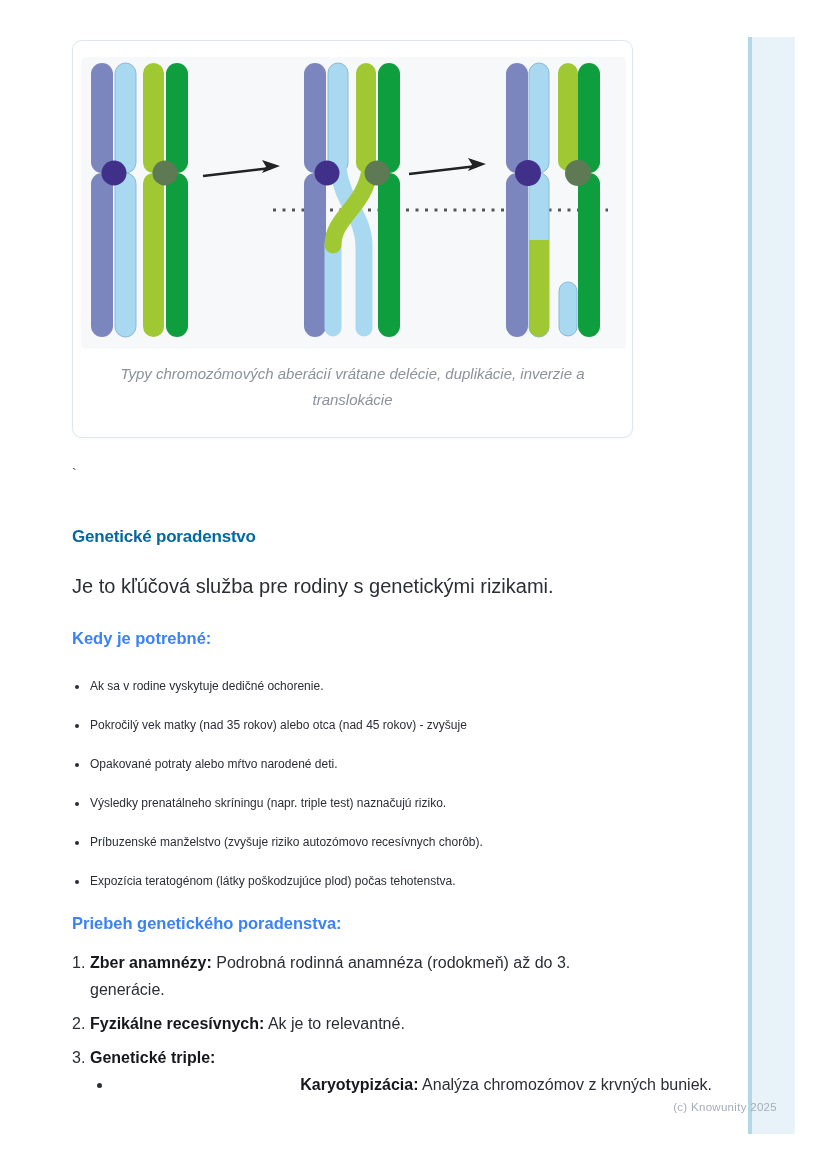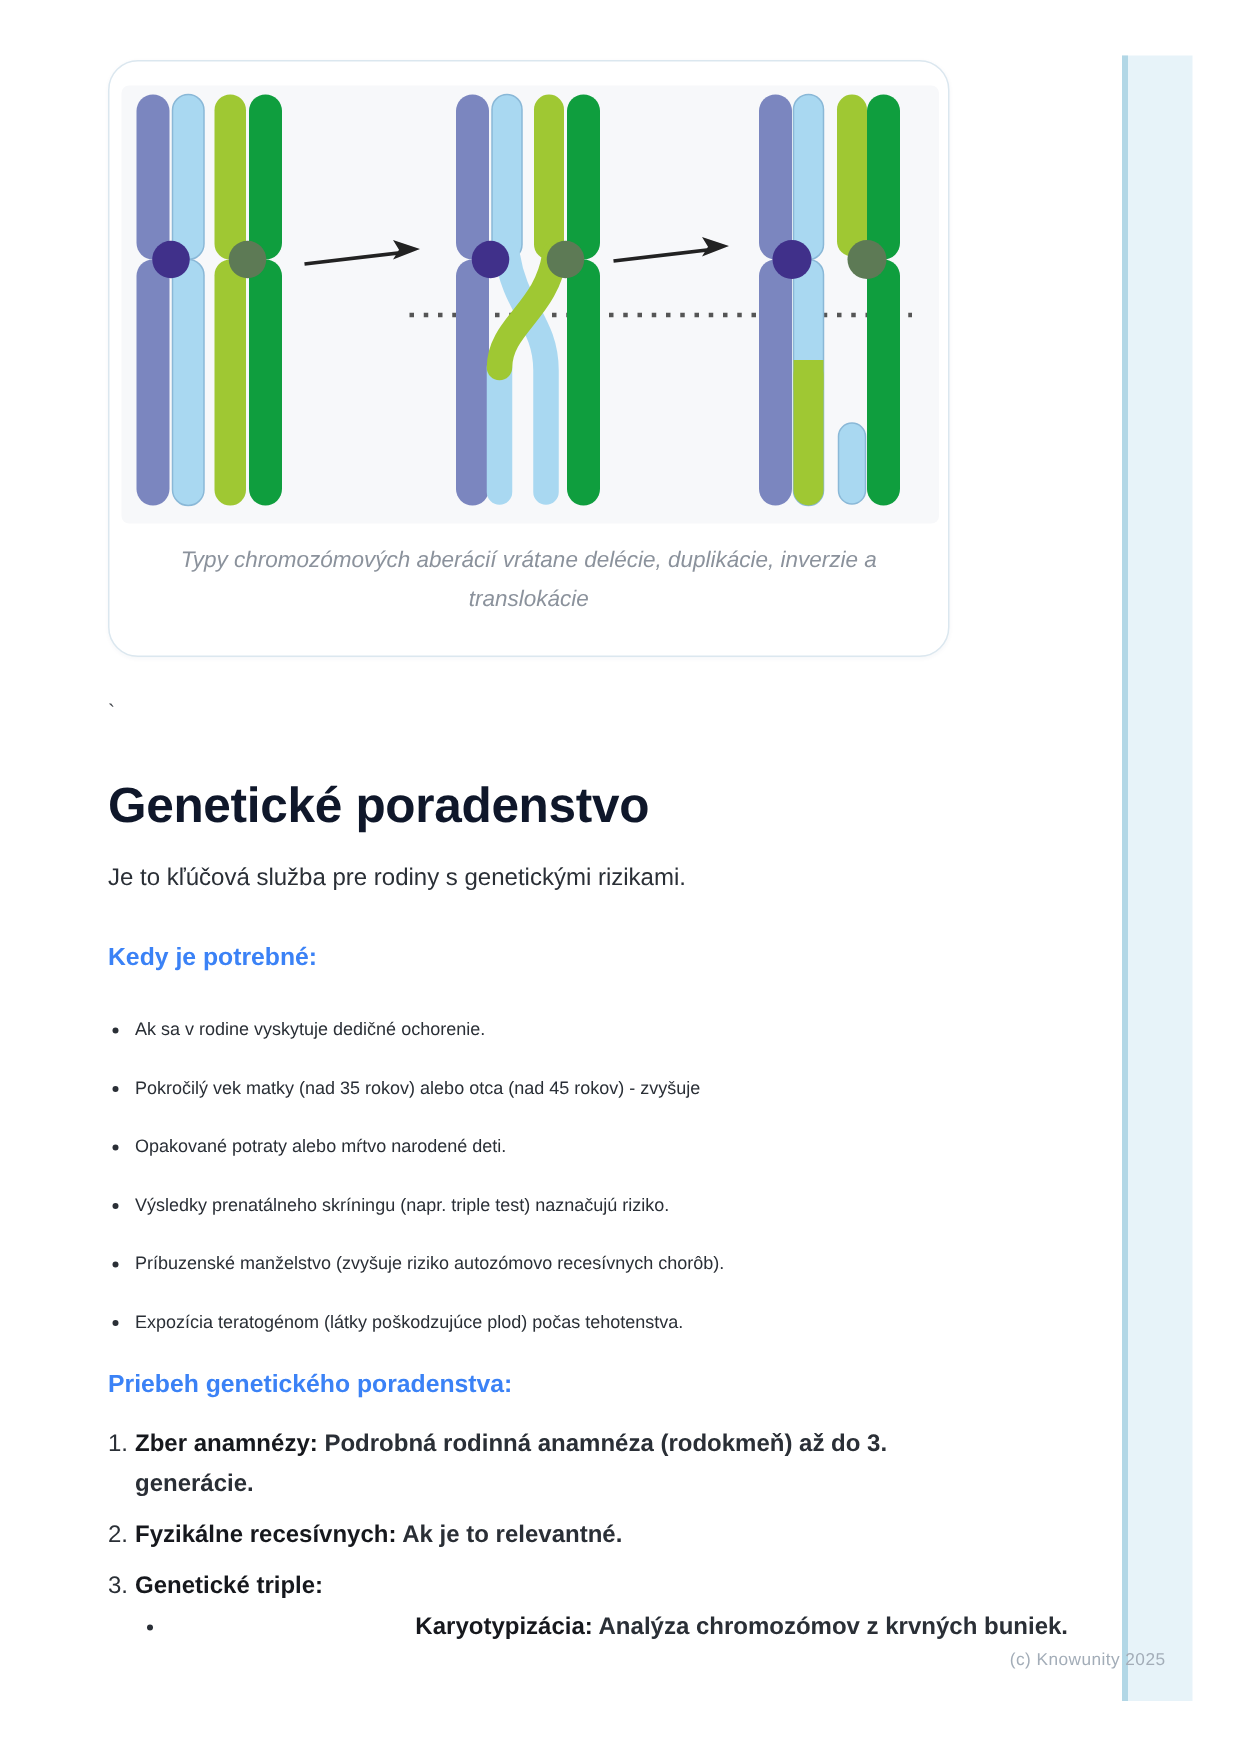"Typy chromozómových aberácií vrátane" .figure-card { border-radius: 20px -> 10px }
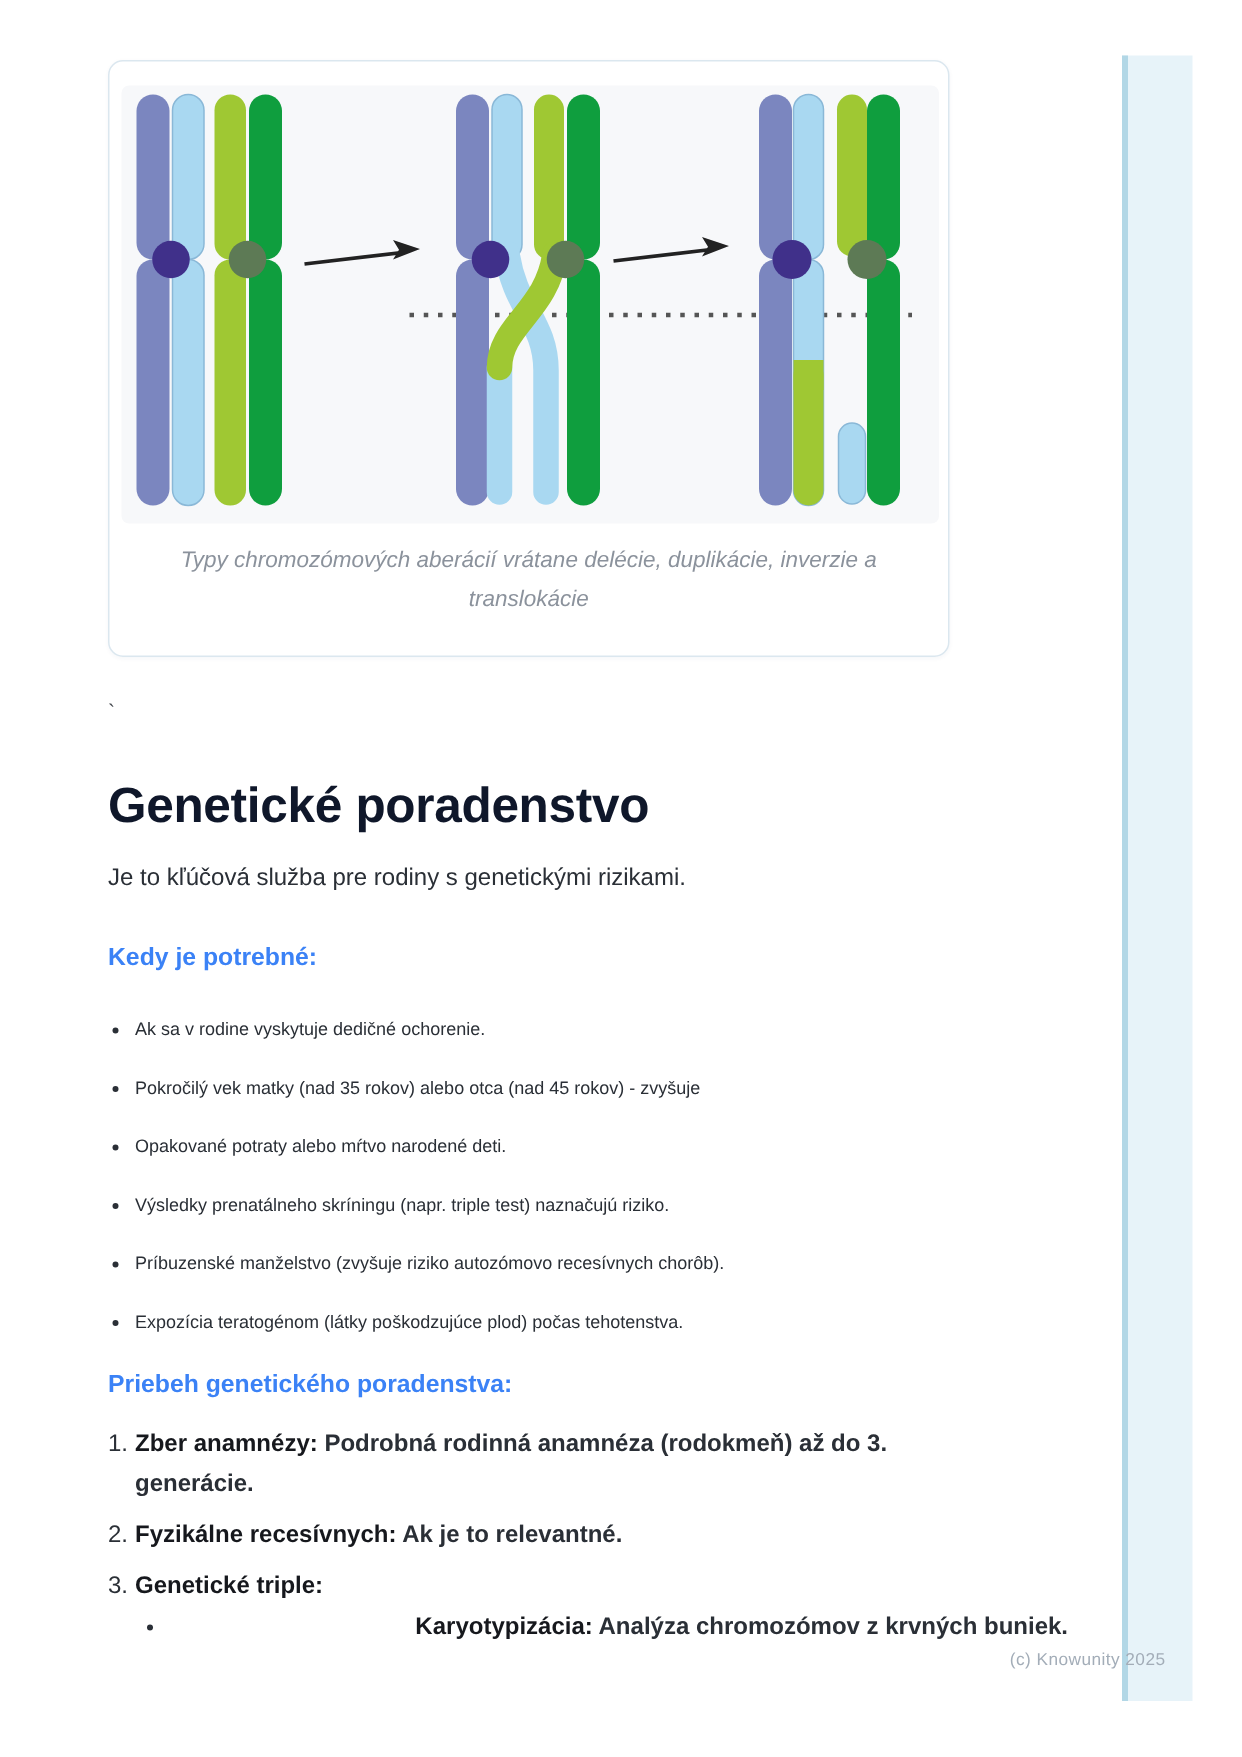"Genetické poradenstvo" h1 { color: #0f172a -> #0369a1; font-size: 33px -> 17px }
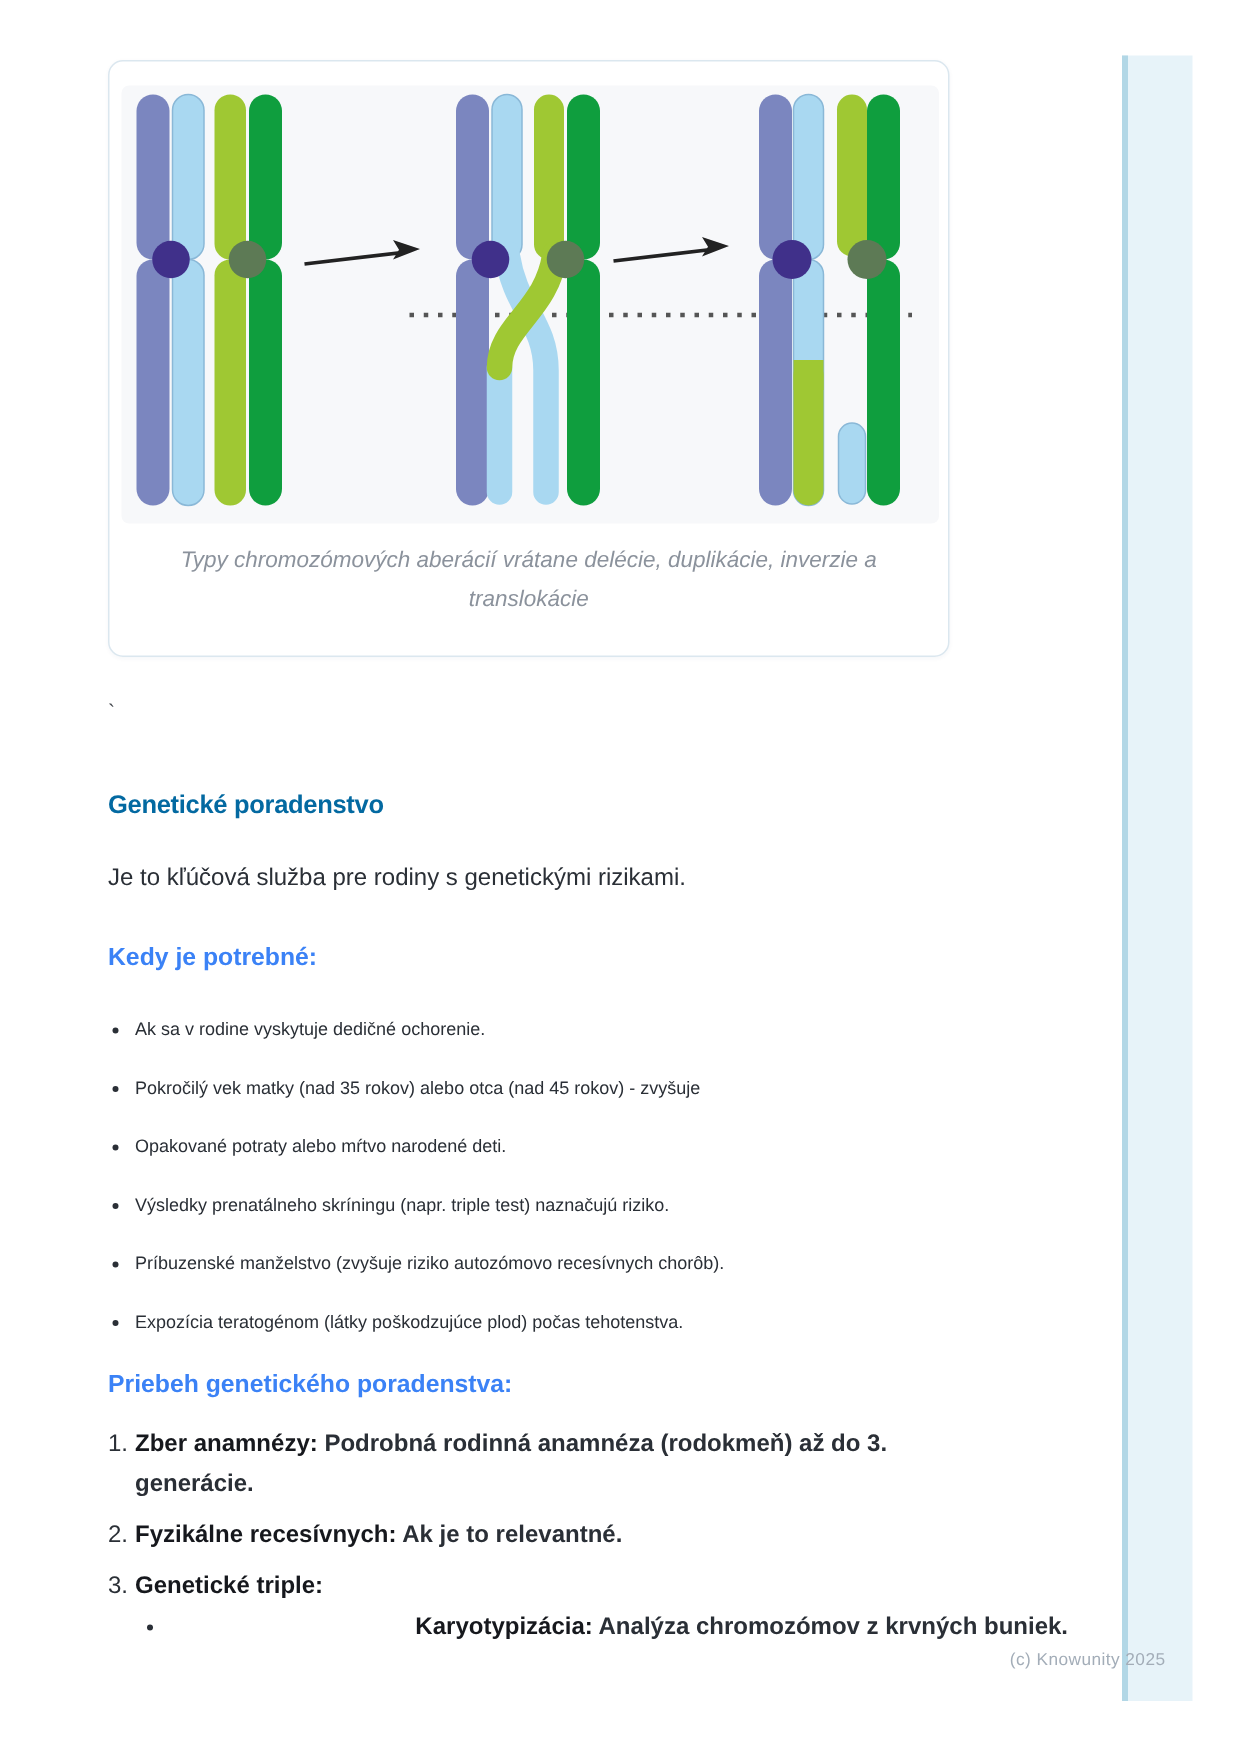"Je to kľúčová služba pre" .intro { font-size: 16px -> 20px }
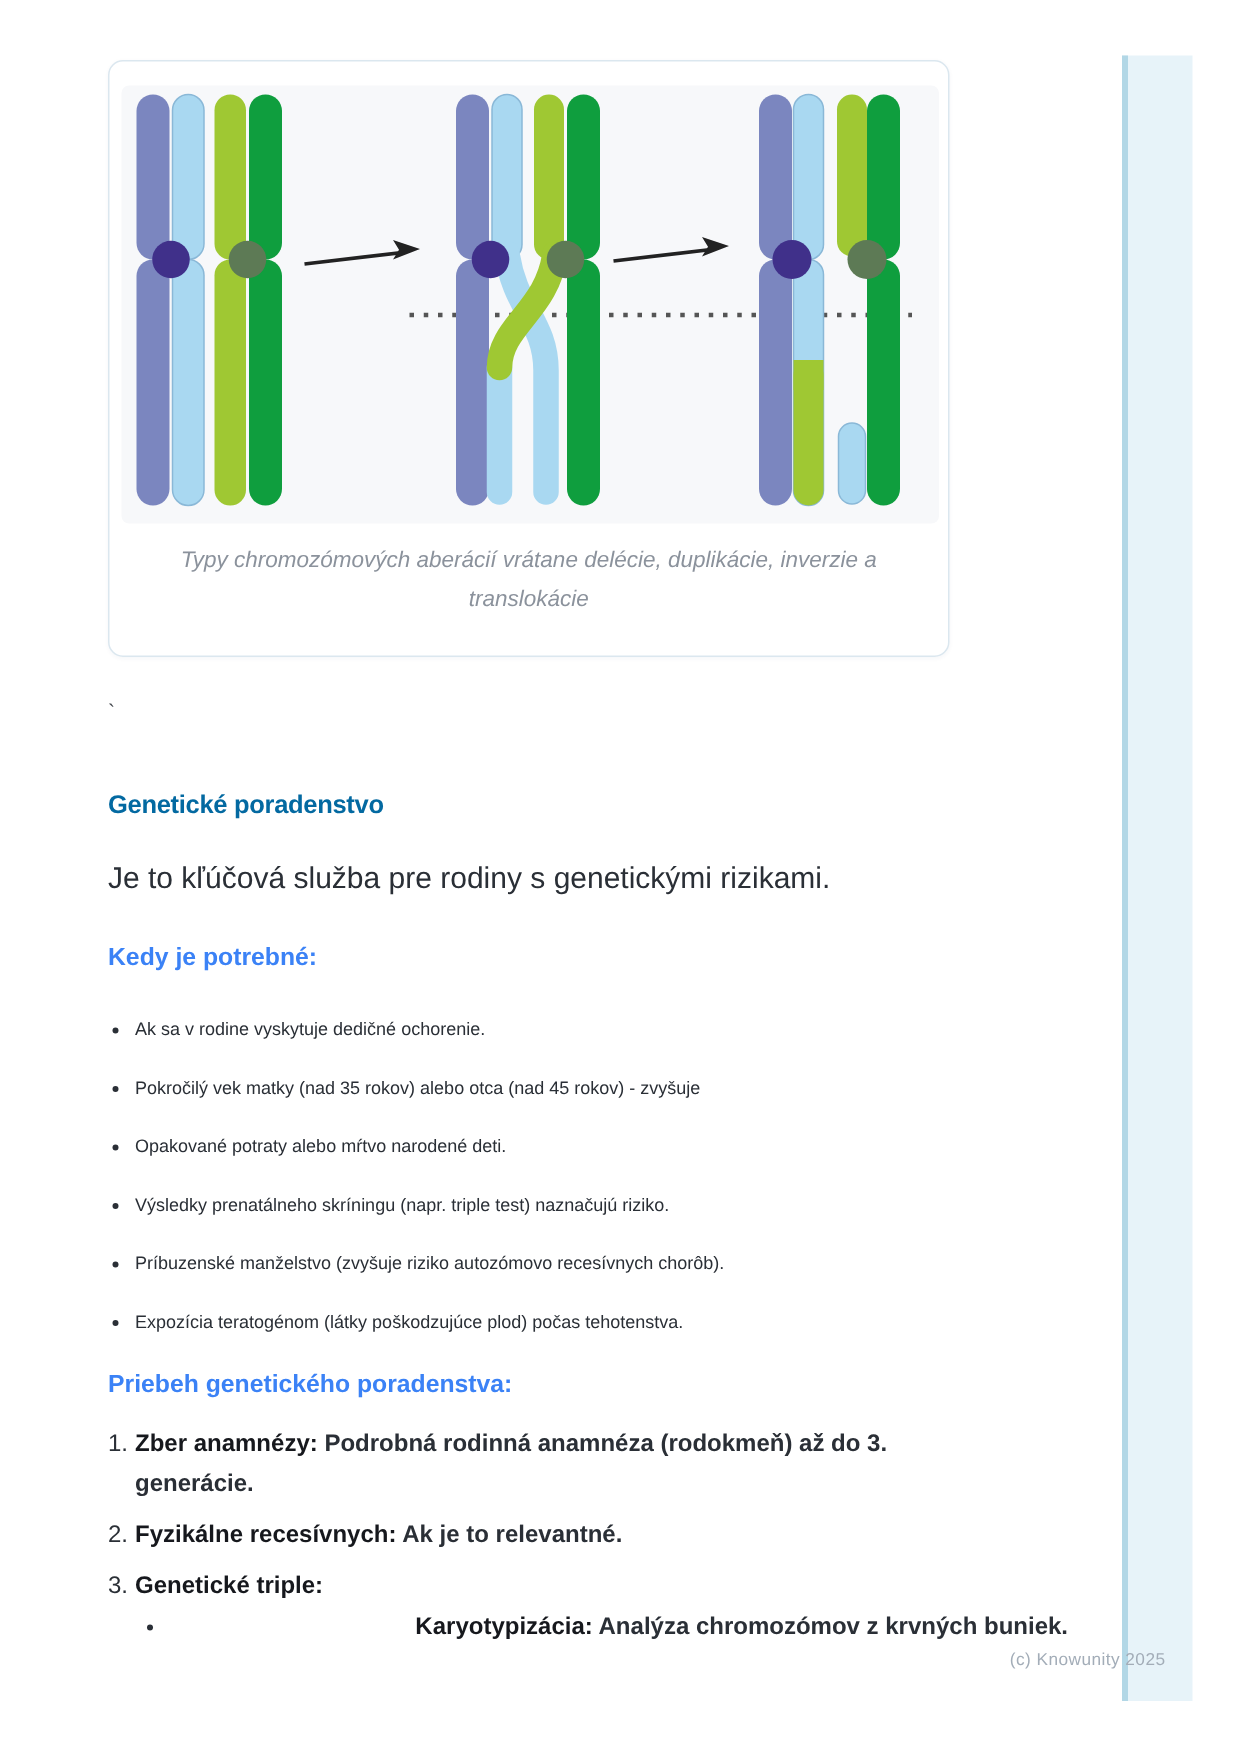"Zber anamnézy: Podrobná rodinná anamnéza" ol.steps .li-body { font-weight: bold -> none }
